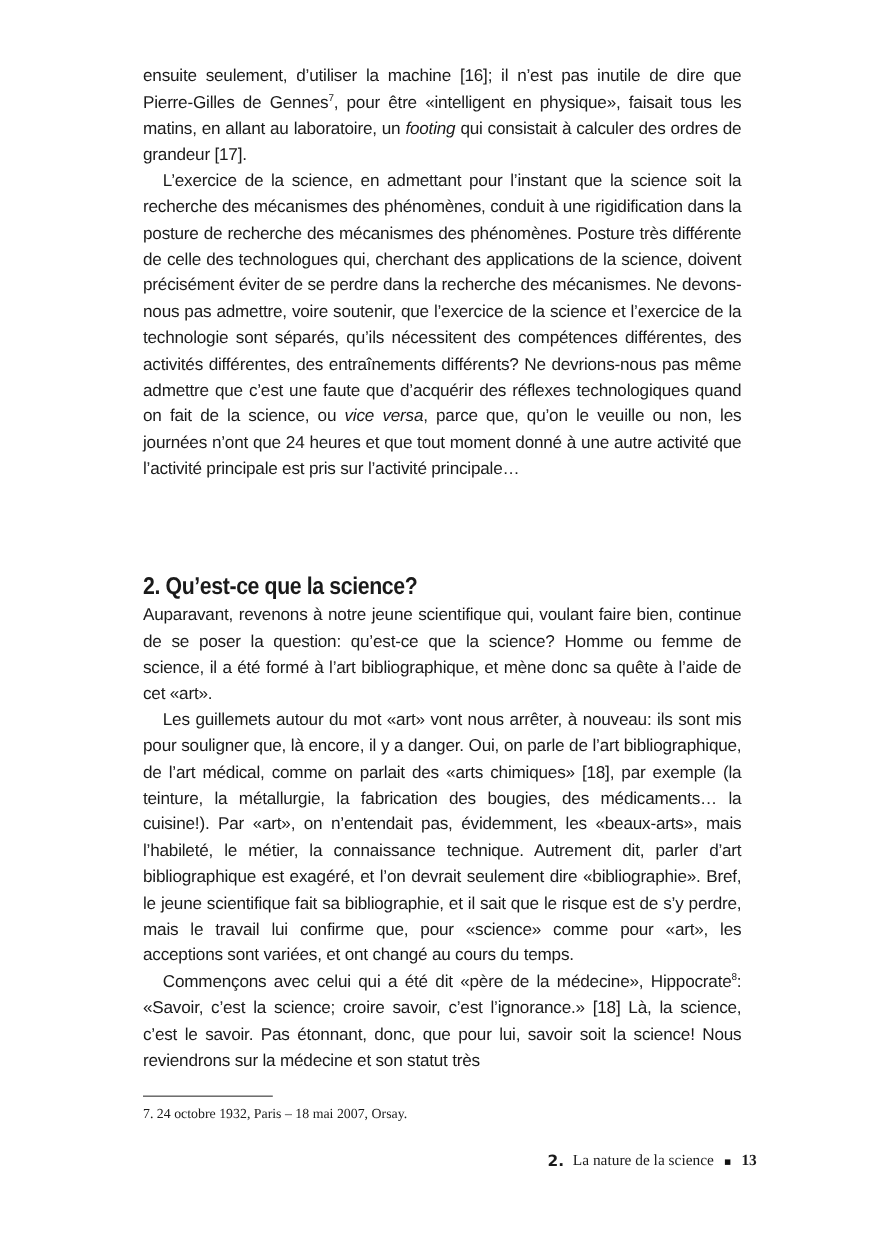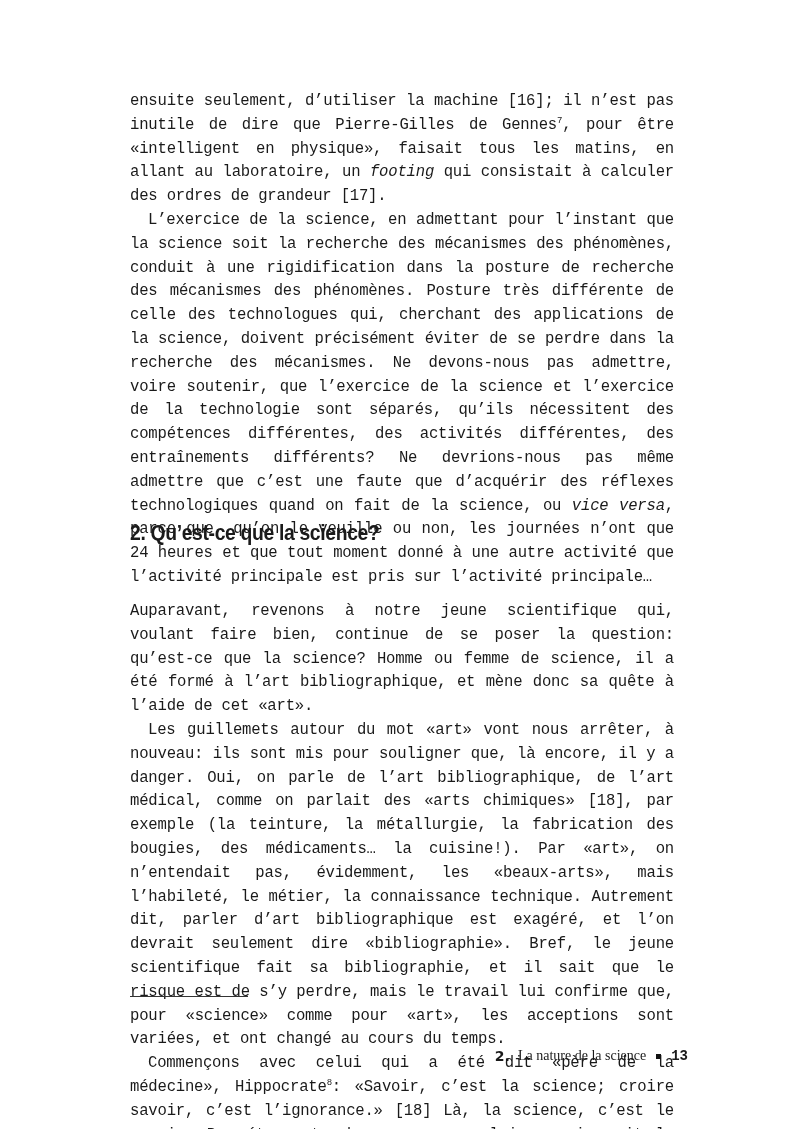"ensuite seulement, d’utiliser la machine" .body-text { font-family: Liberation Mono, monospace -> Liberation Sans, sans-serif; margin-top: 32px -> none }
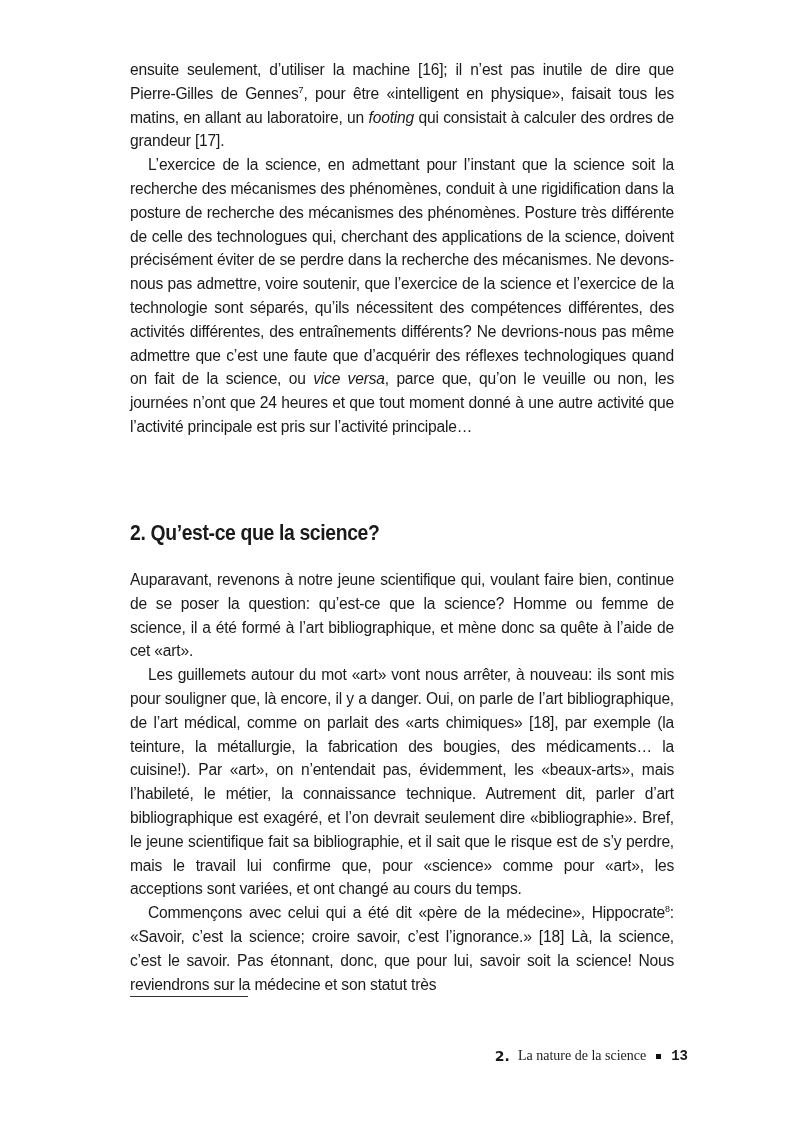"Auparavant, revenons à notre jeune" .section2 { top: 568px -> 548px }
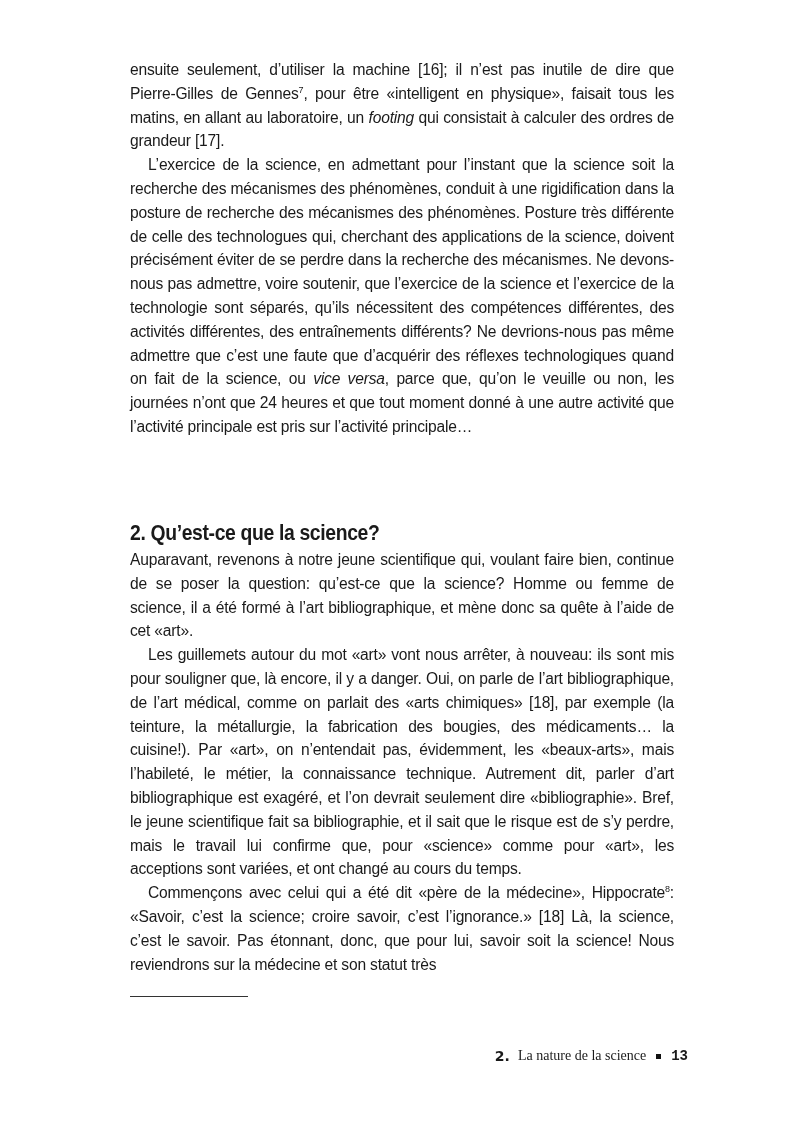"7. 24 octobre 1932, Paris" p { html: none -> <p>7. 24 octobre 1932, Paris – 18 mai 2007, Orsay.</p> }
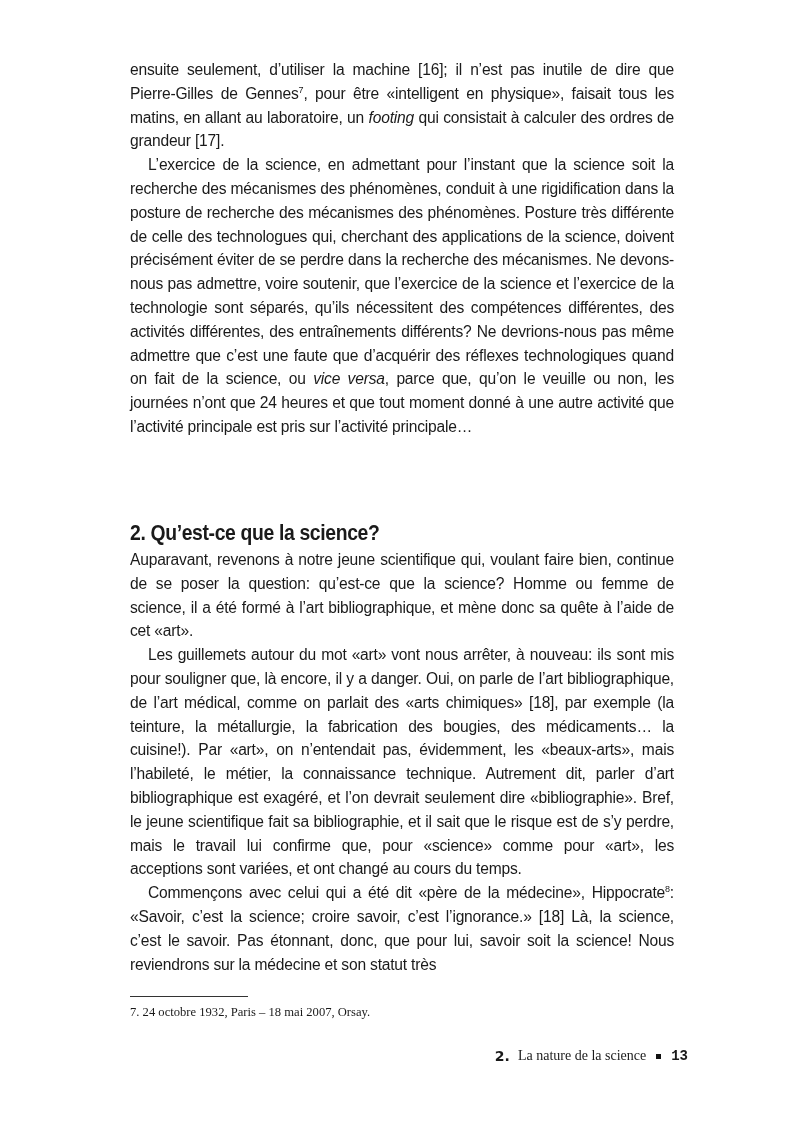"13" .page-number { font-family: Liberation Mono, monospace -> Liberation Serif, serif }
